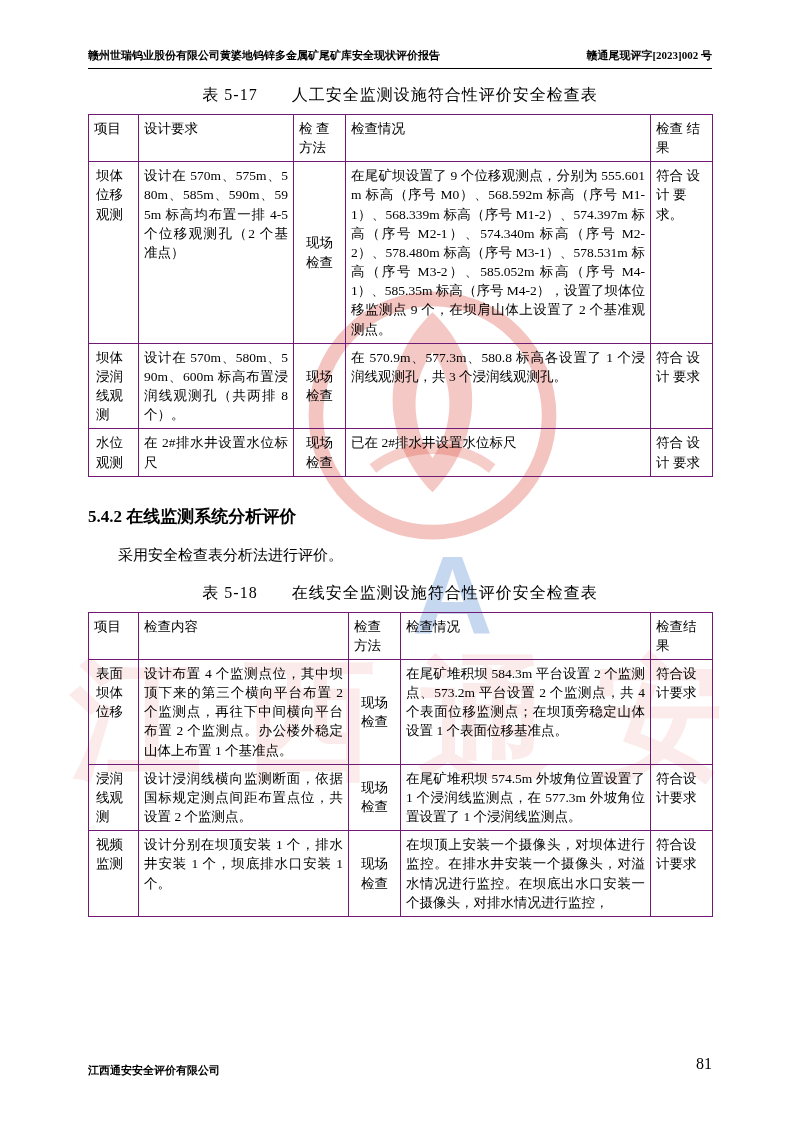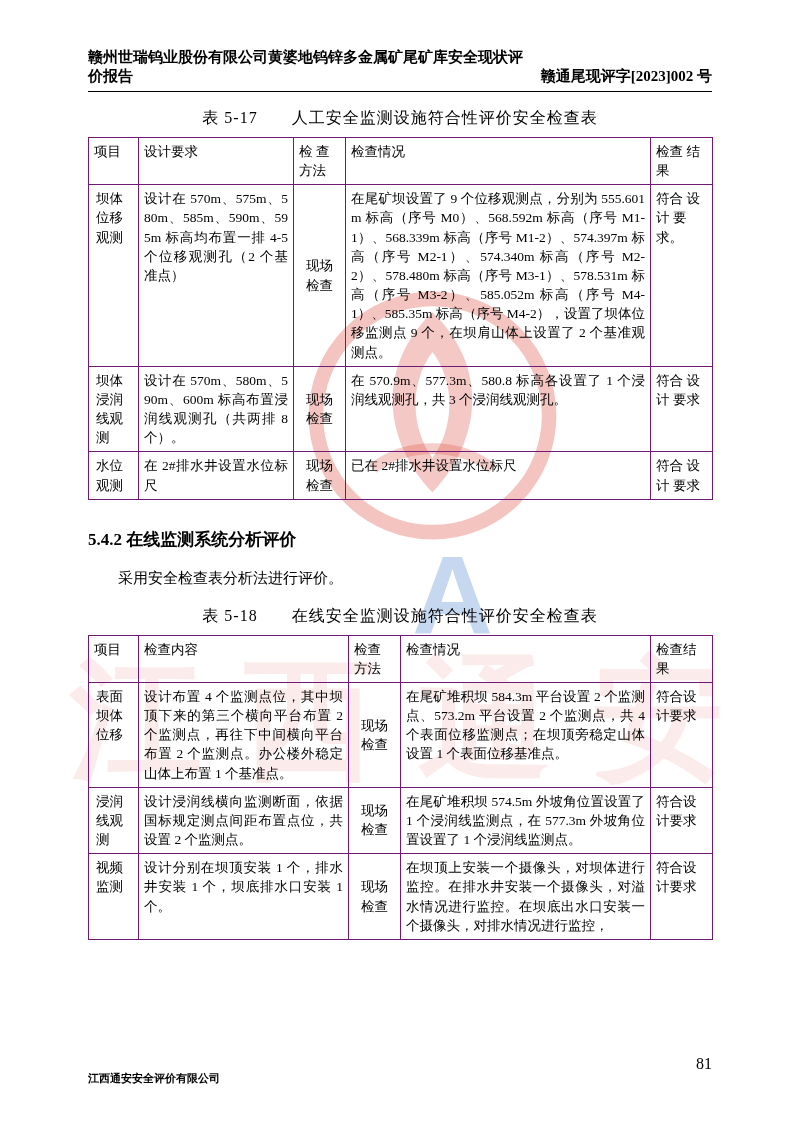"赣州世瑞钨业股份有限公司黄婆地钨锌多金属矿尾矿库安全现状评价报告" .doc-header { font-size: 15px -> 11px }
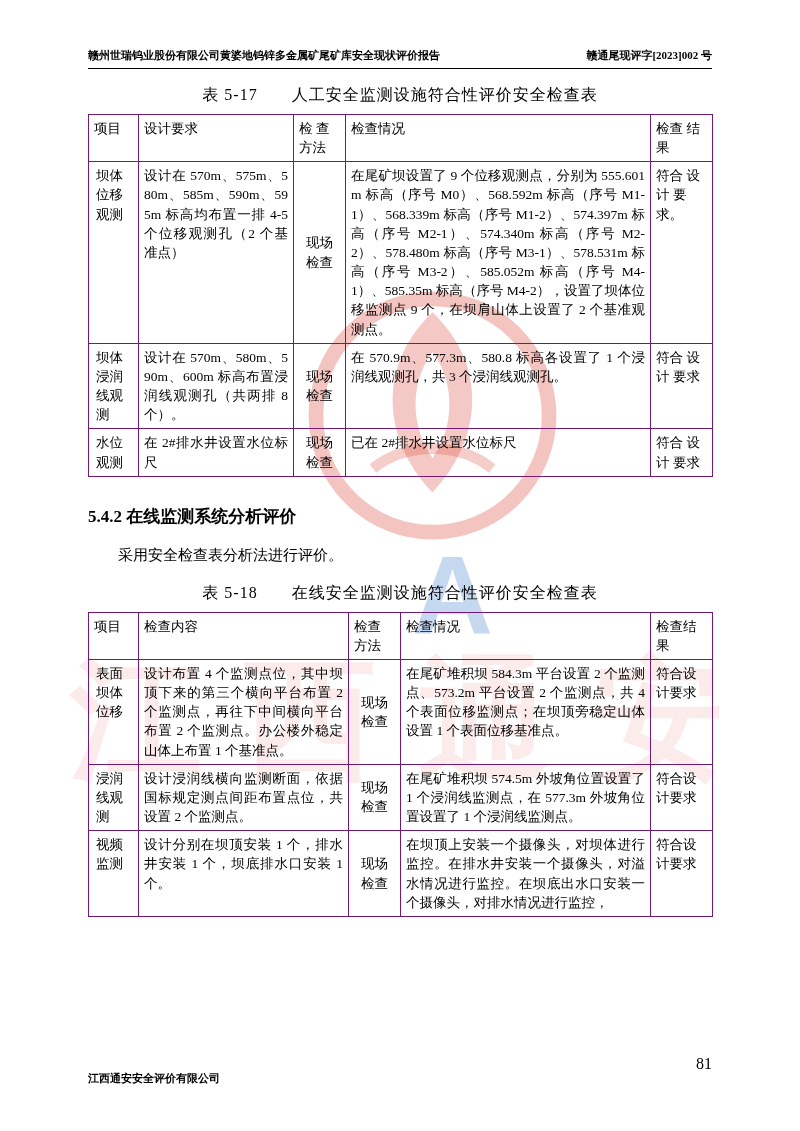"江西通安安全评价有限公司" .doc-footer .company { top: 16px -> 8px }
